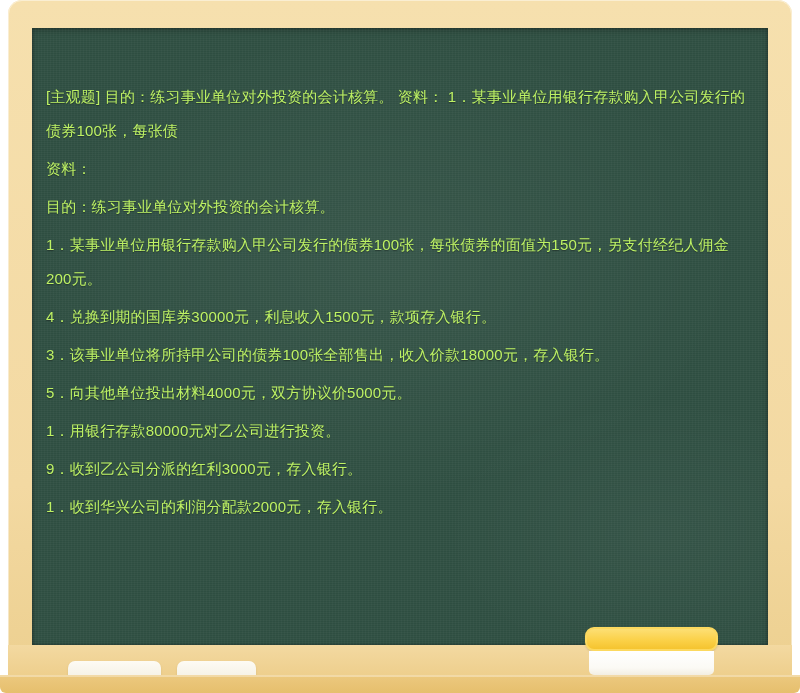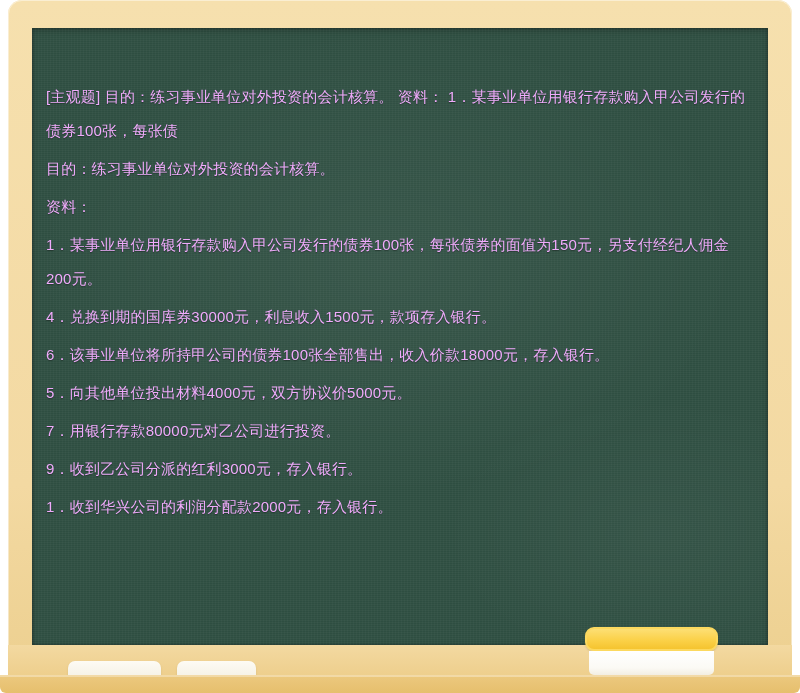"[主观题] 目的：练习事业单位对外投资的会计核算。 资料：" #board-text { color: #f0abfc -> #bef264 }
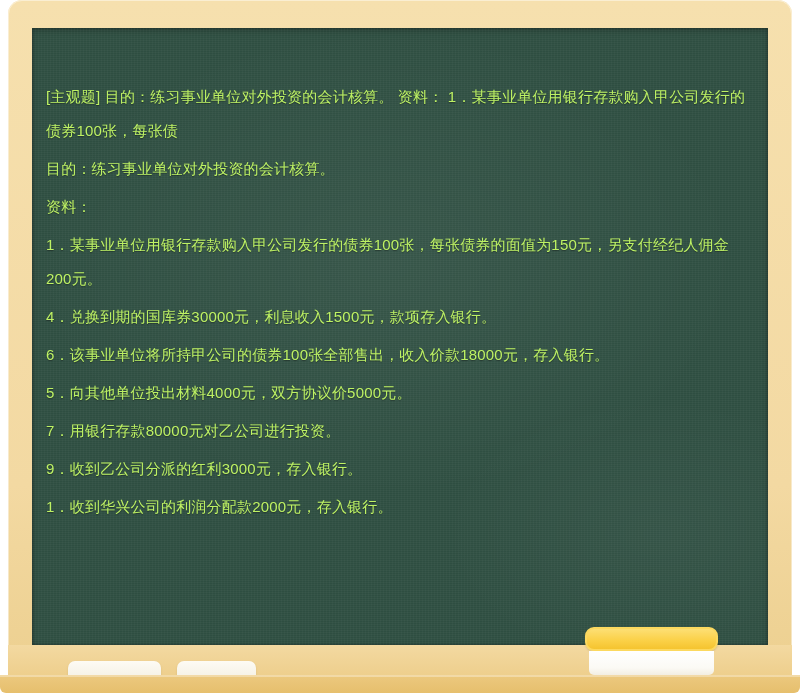"目的：练习事业单位对外投资的会计核算。" p { order: before "资料：" -> after "资料：" }
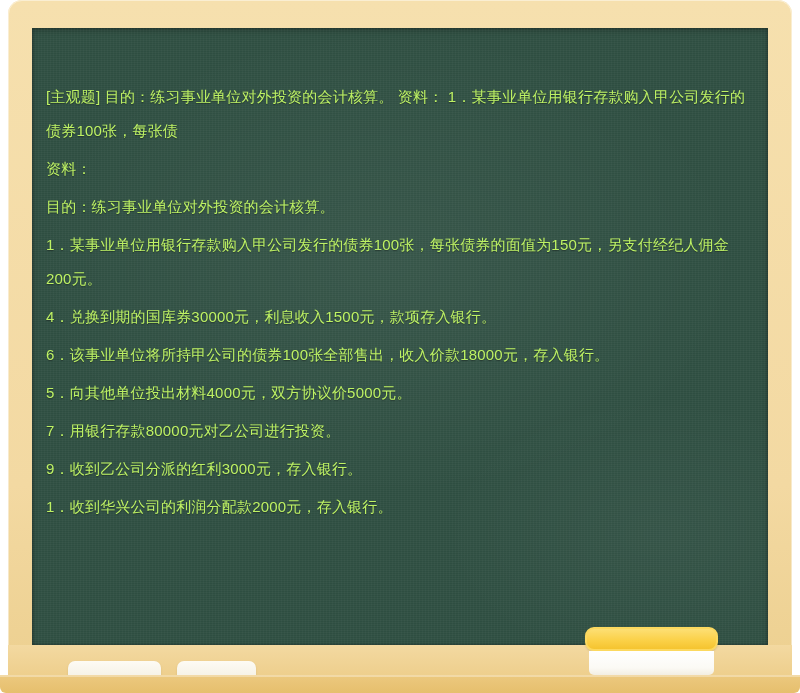"6．该事业单位将所持甲公司的债券100张全部售出，收入价款18000元，存入银行" p { text: 6 -> 3 }
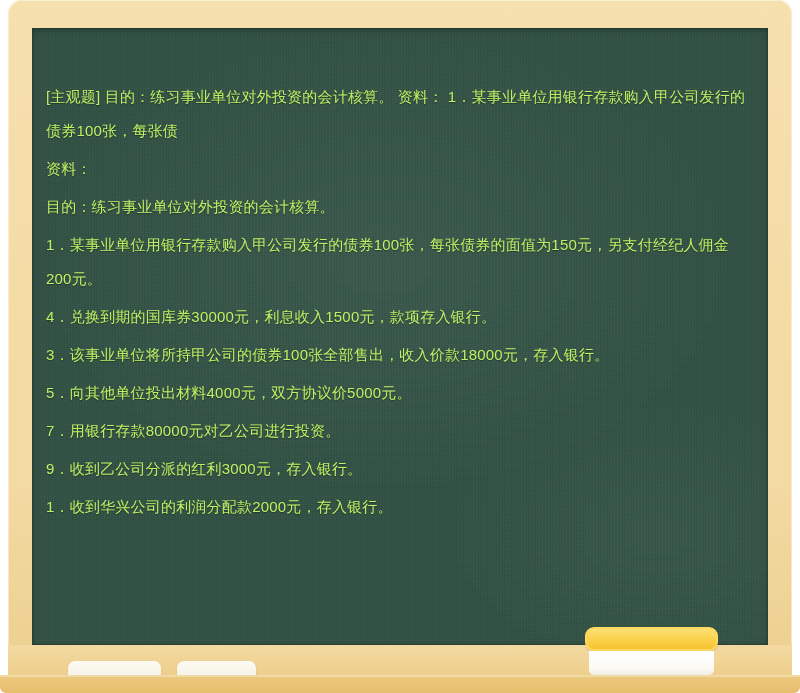"7．用银行存款80000元对乙公司进行投资。" p { text: 7 -> 1 }
